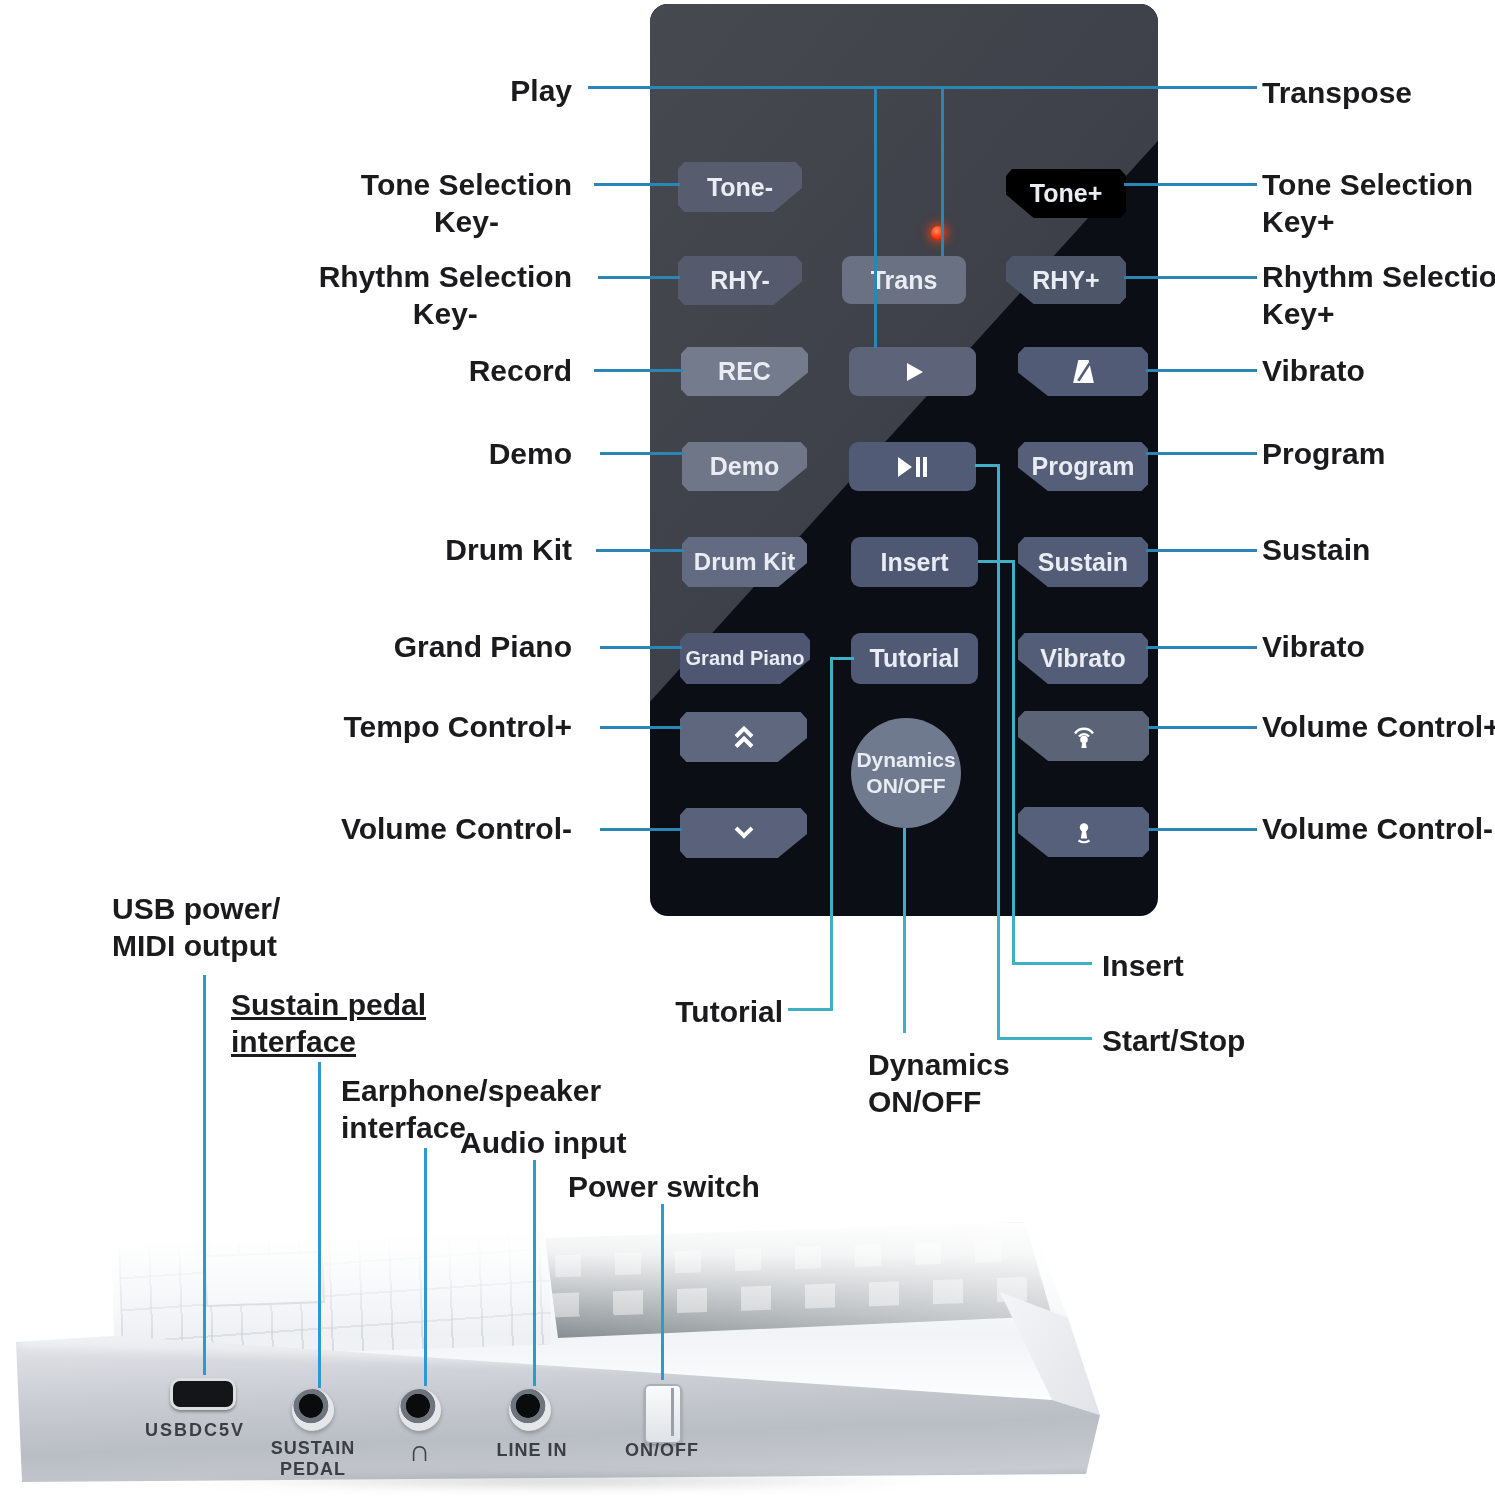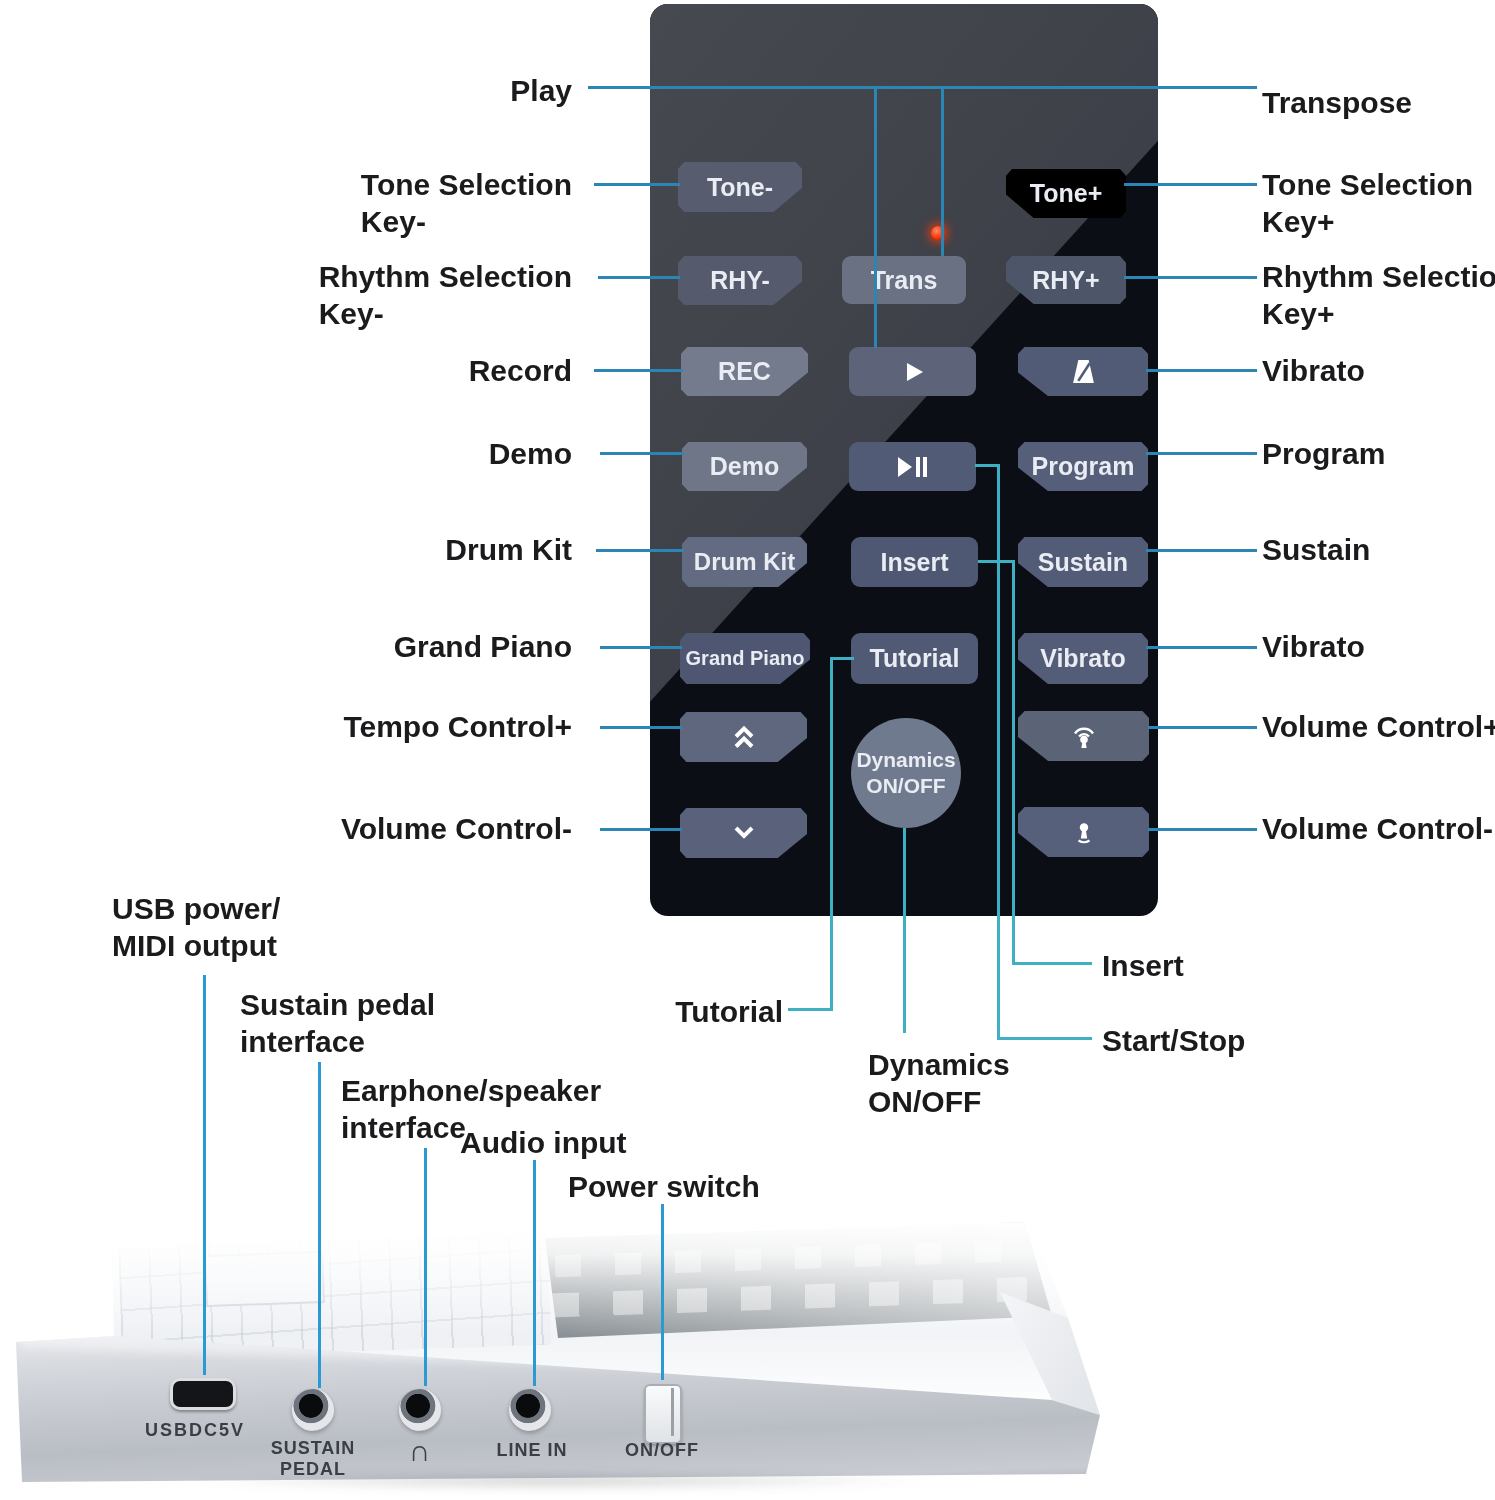"Play" .lbl.r { text-align: left -> center }
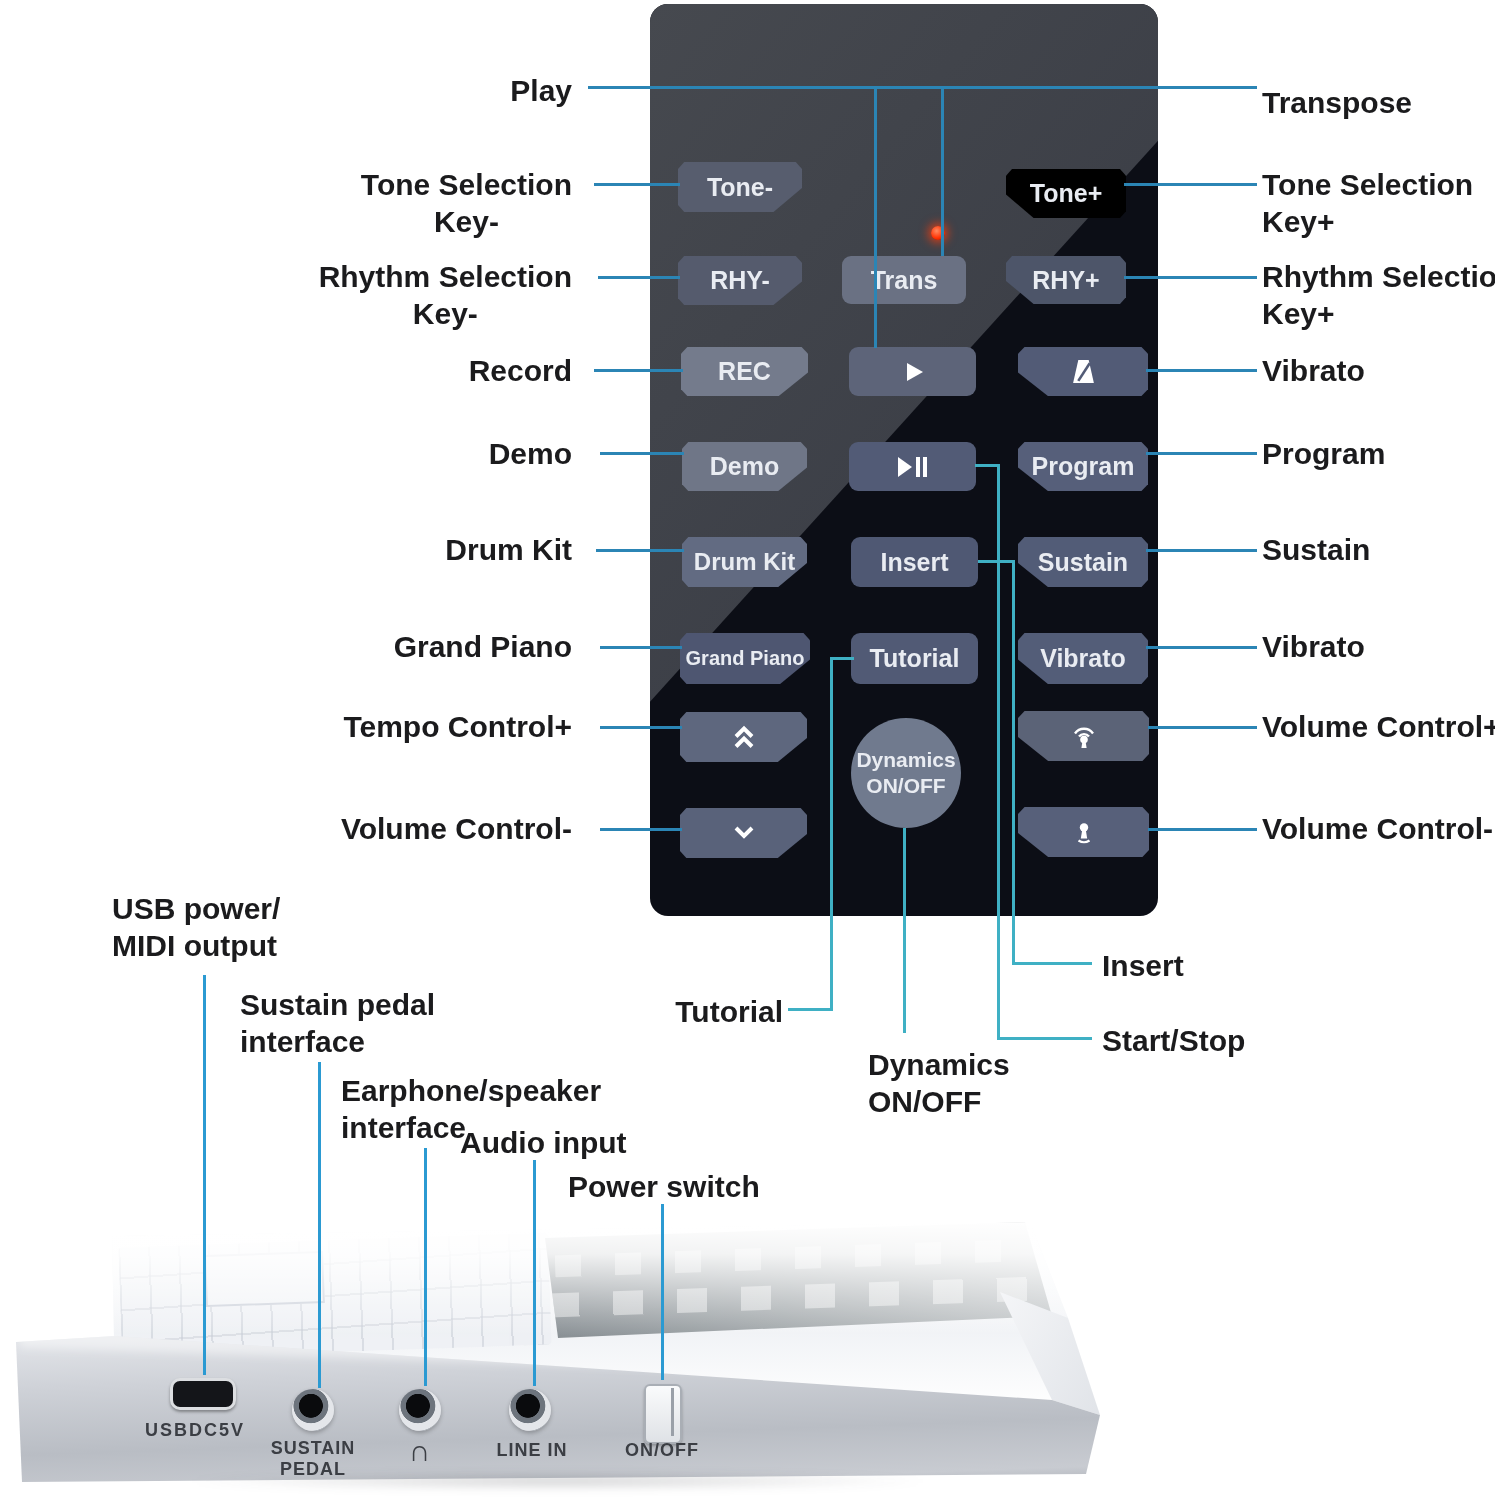"Transpose" div.lbl { top: 84px -> 74px }
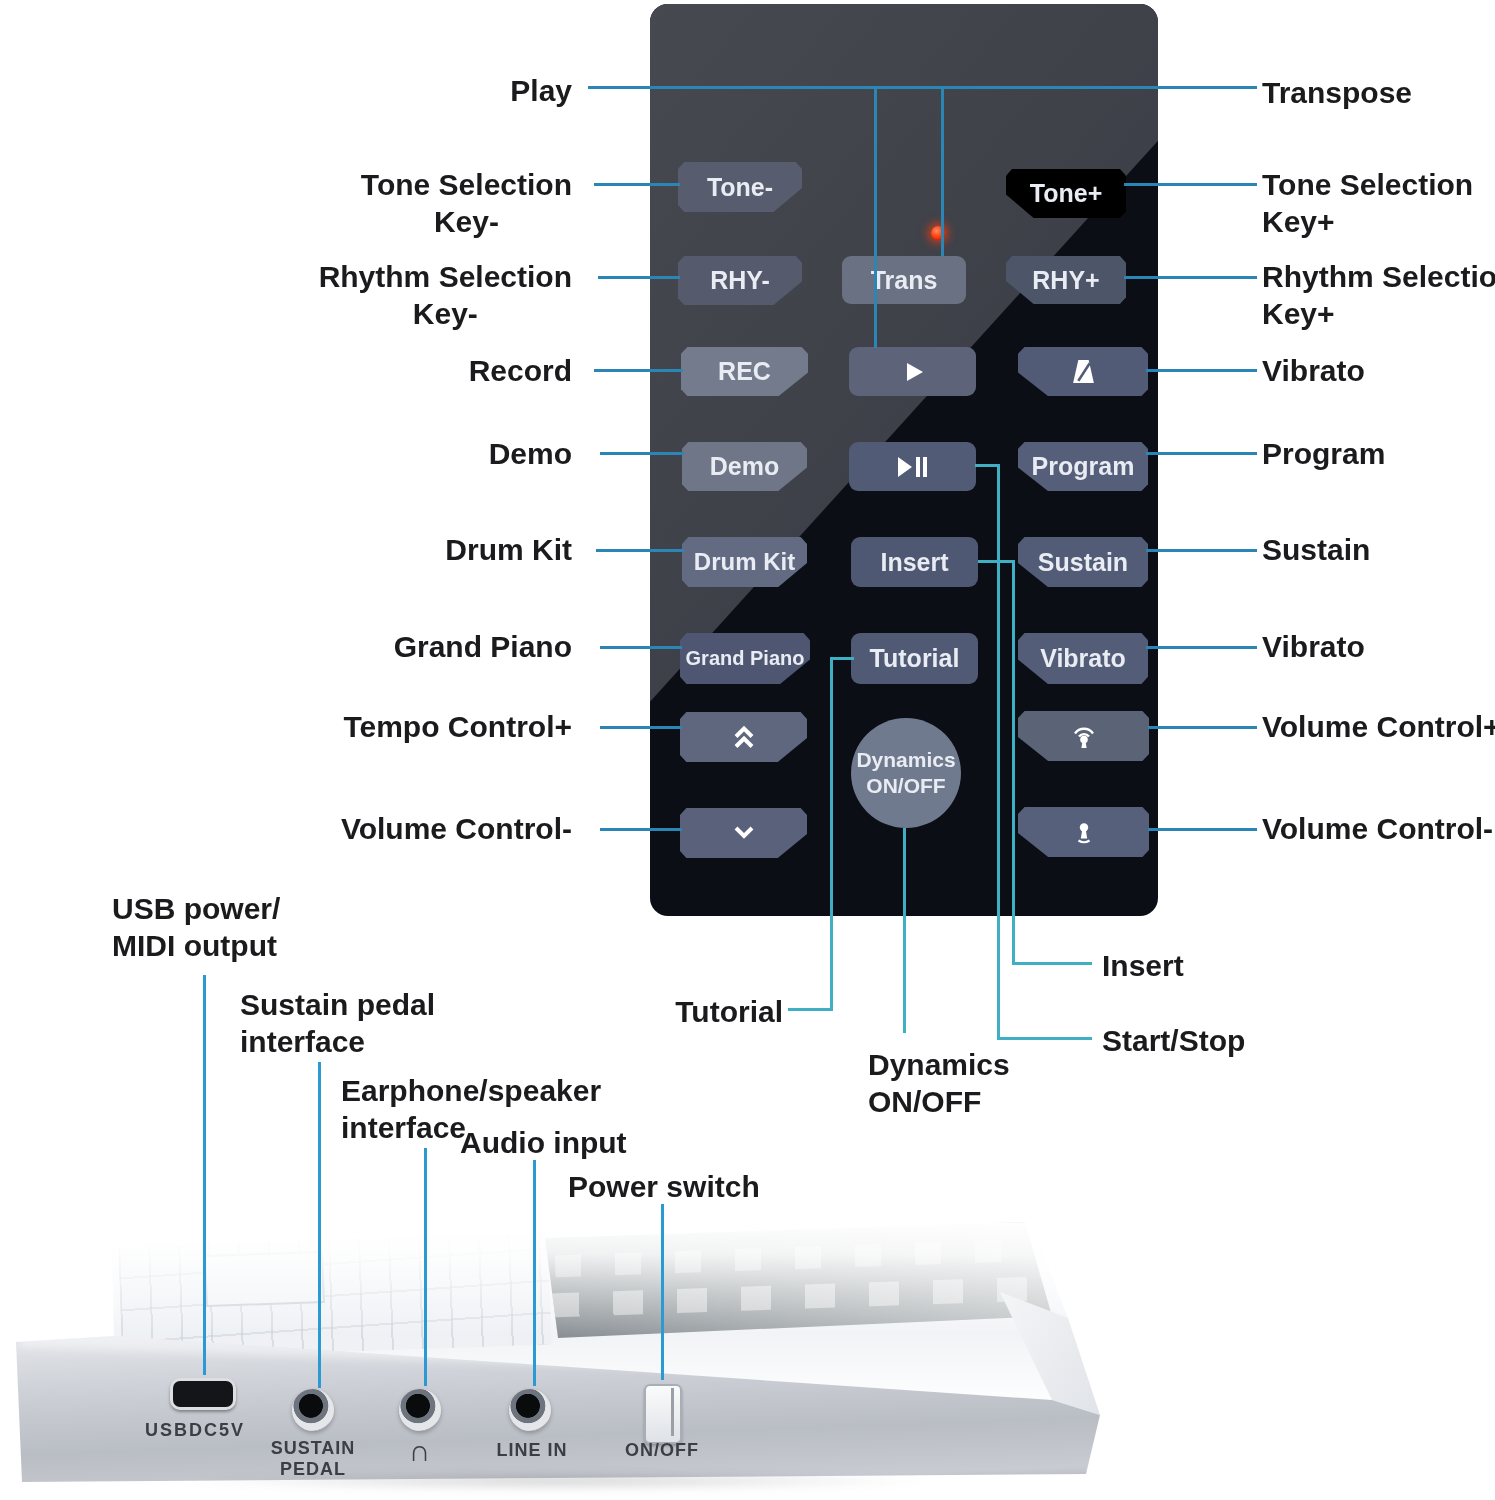"Sustain pedal" div.lbl { left: 240px -> 231px; text-decoration: none -> underline }
